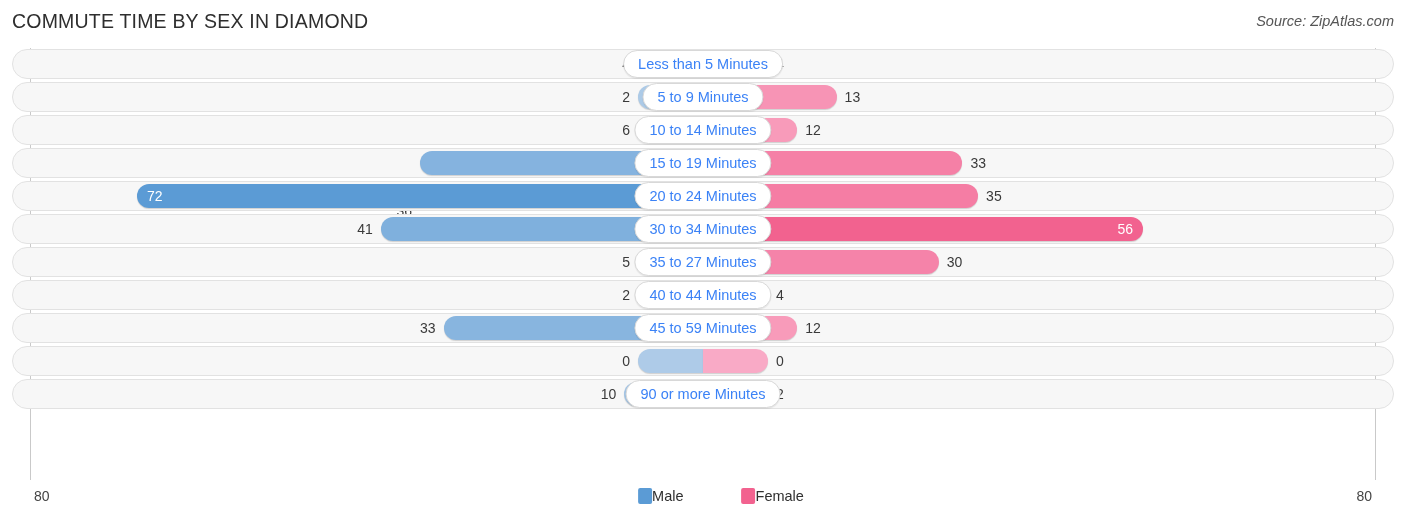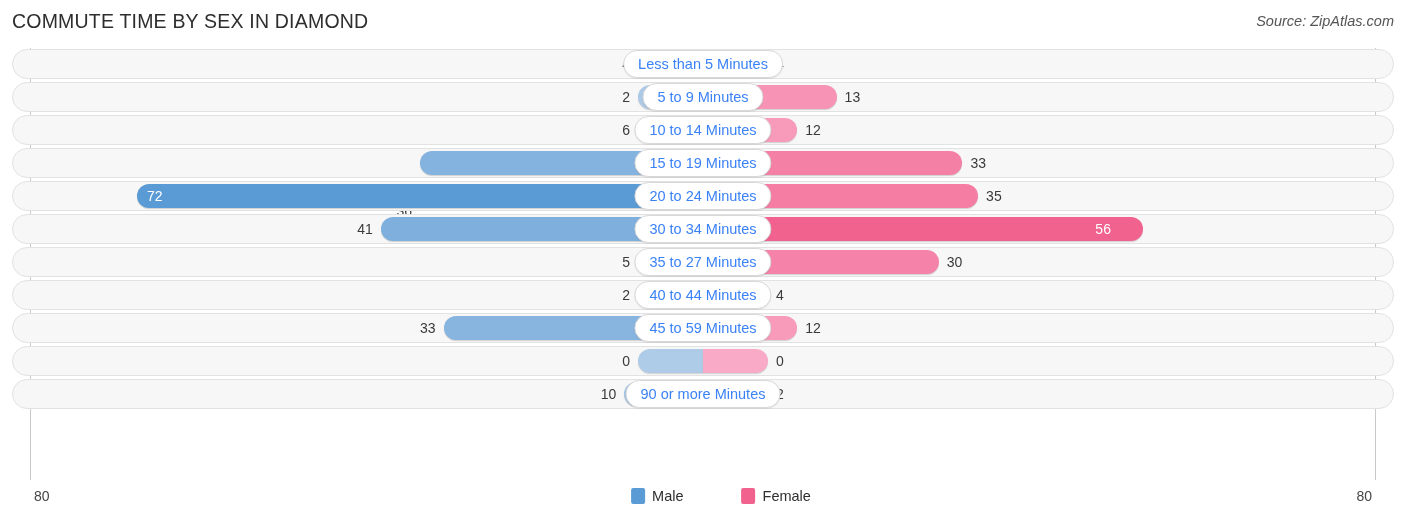"56" div.val { text-align: center -> right }
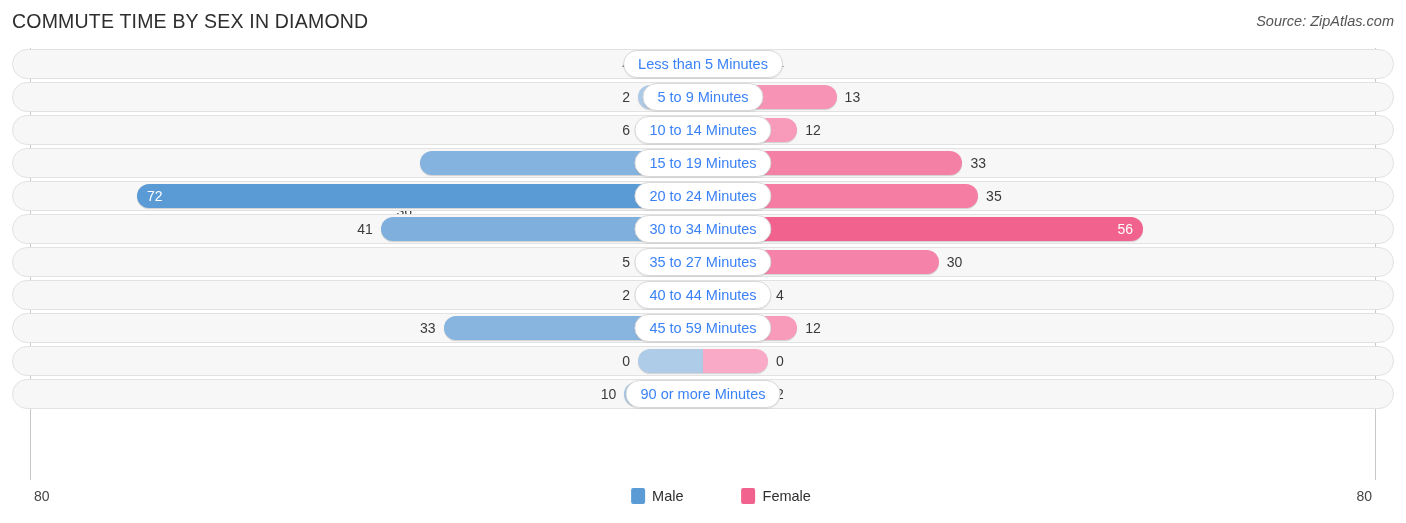"Male" .legend-item { gap: 7px -> none }
